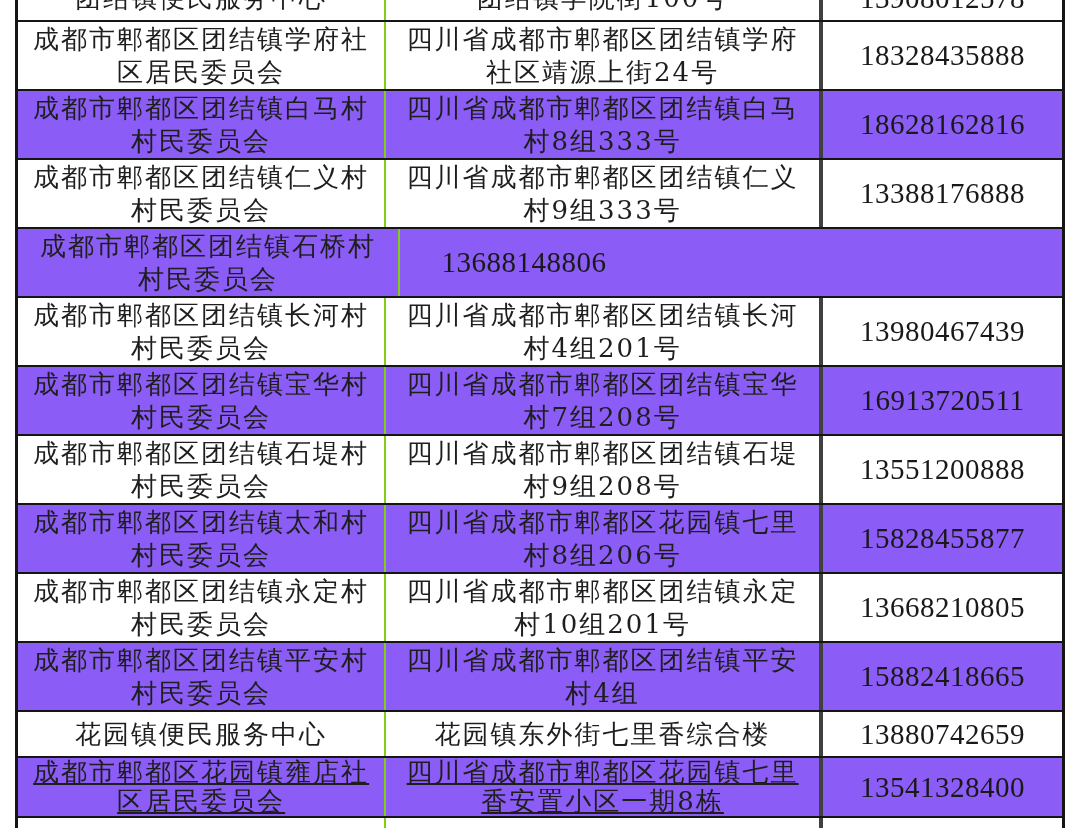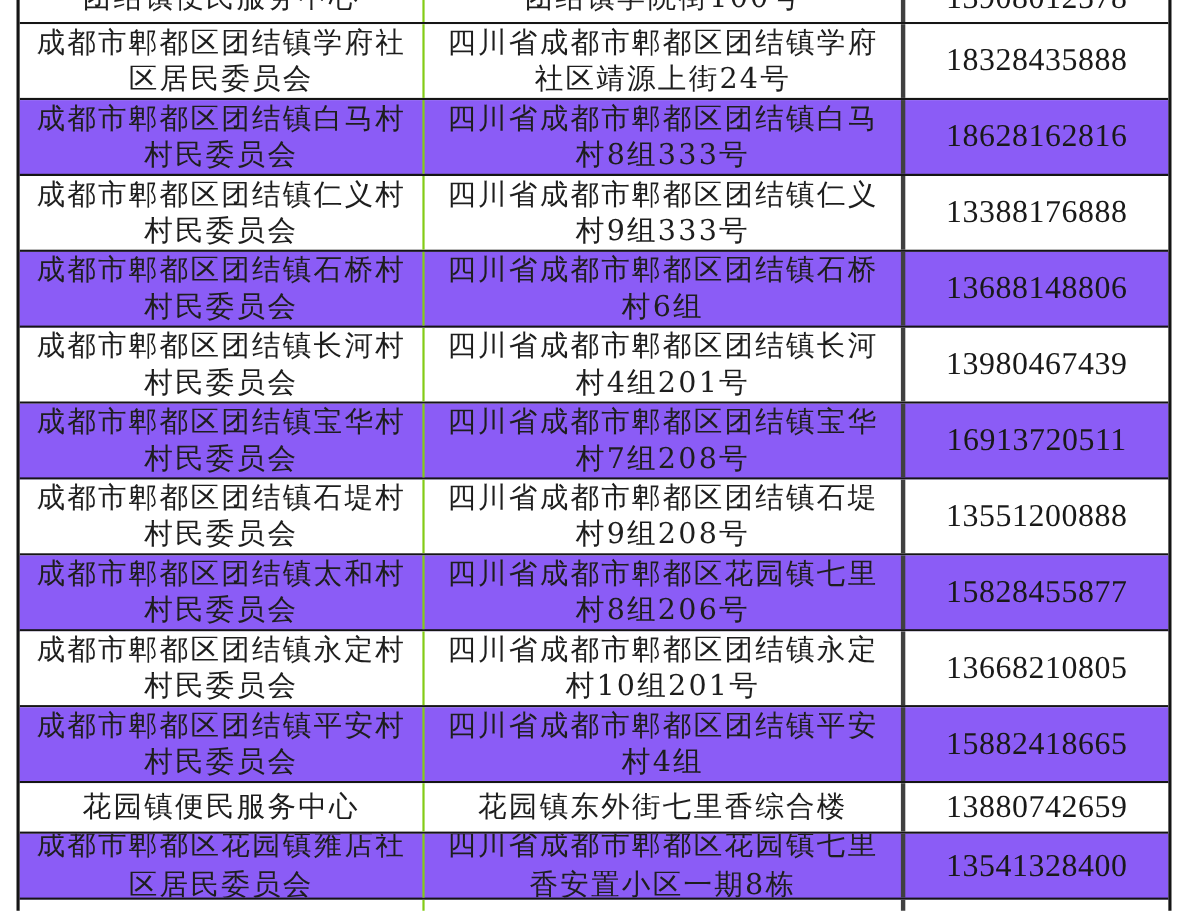"四川省成都市郫都区团结镇石桥" div.cell { html: <div>四川省成都市郫都区团结镇石桥 村6组</div> -> none }
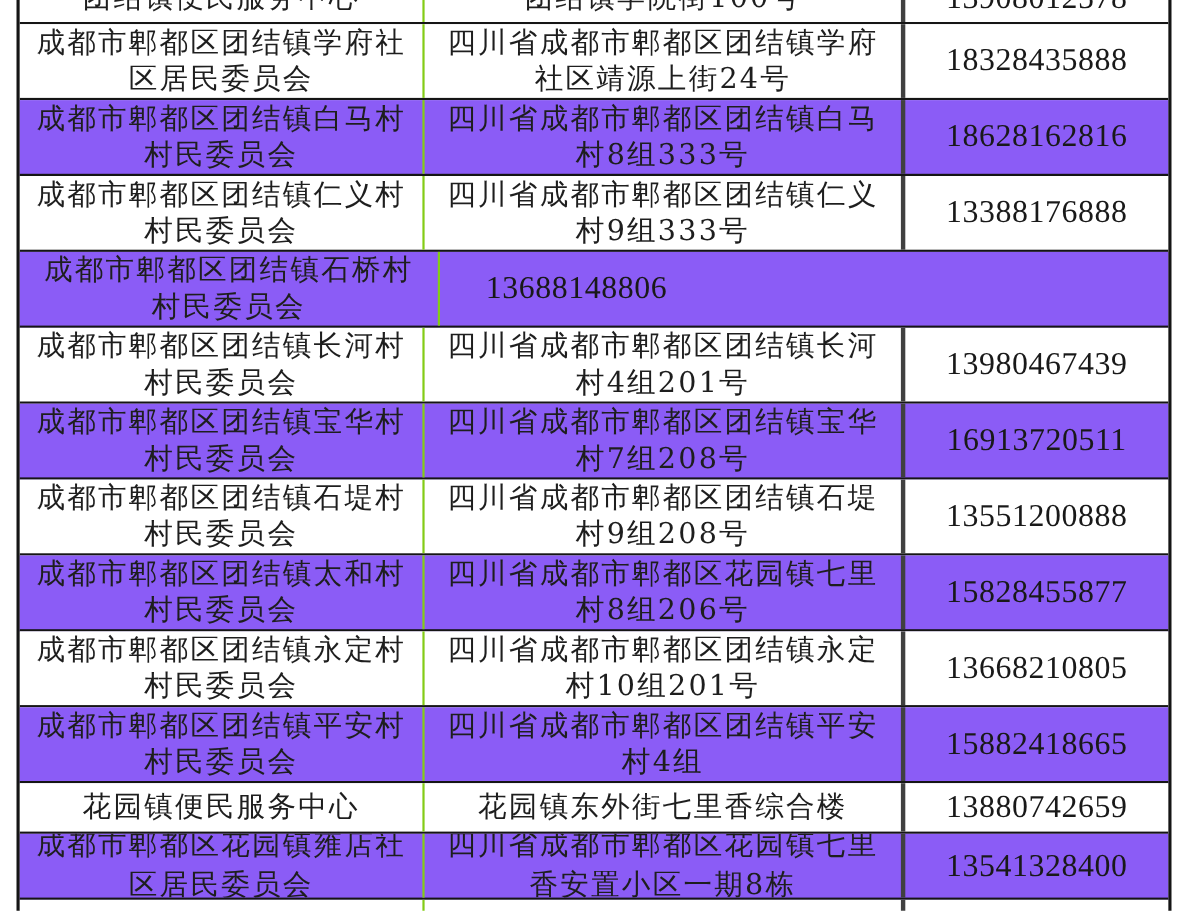"成都市郫都区花园镇雍店社" .row.compact .cell.name, .row.compact .cell.addr { line-height: 37px -> 29px; text-decoration: none -> underline }
